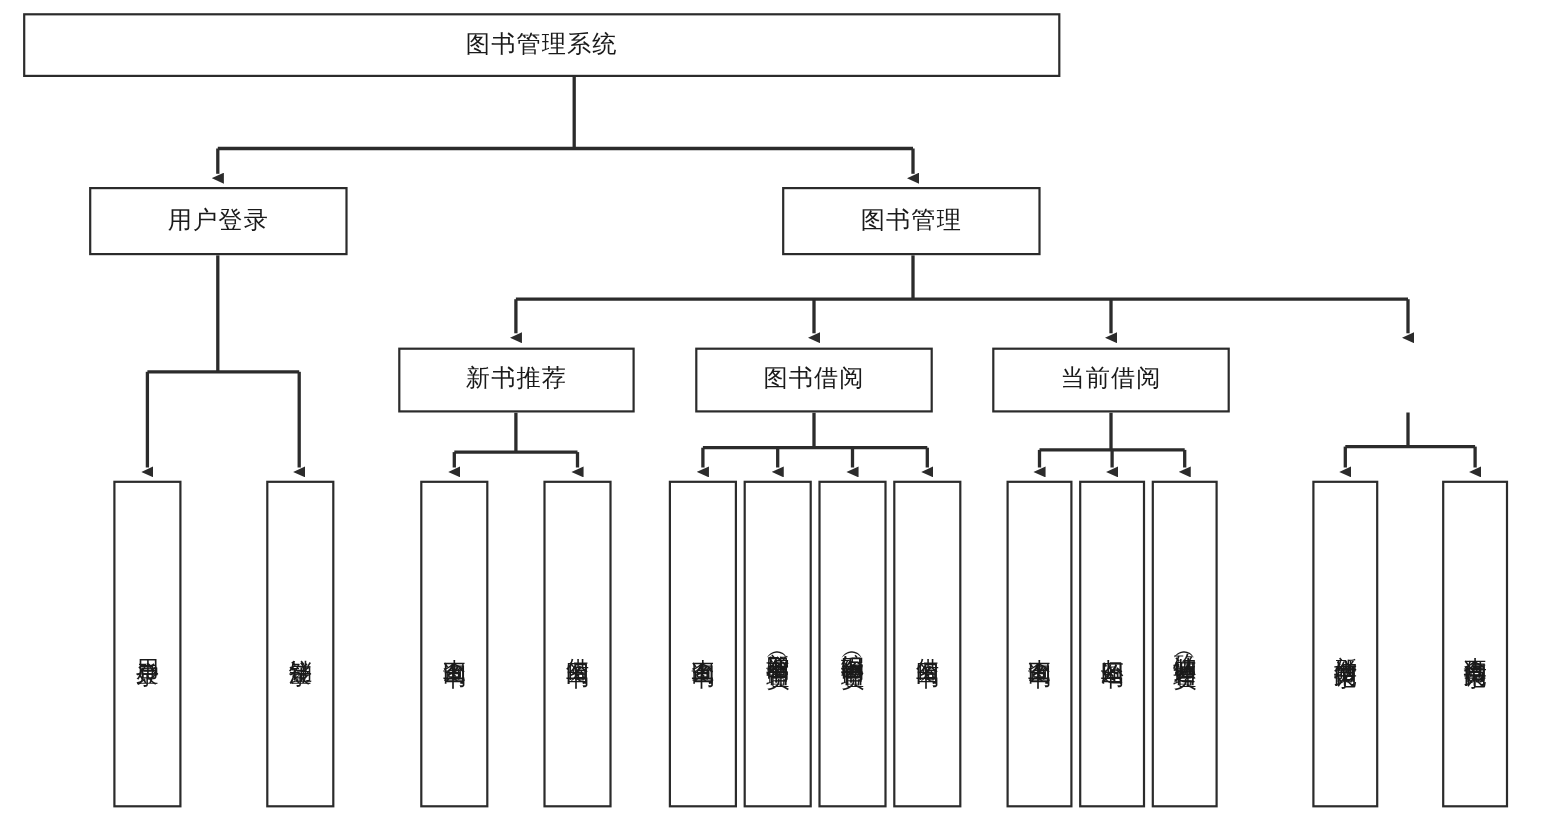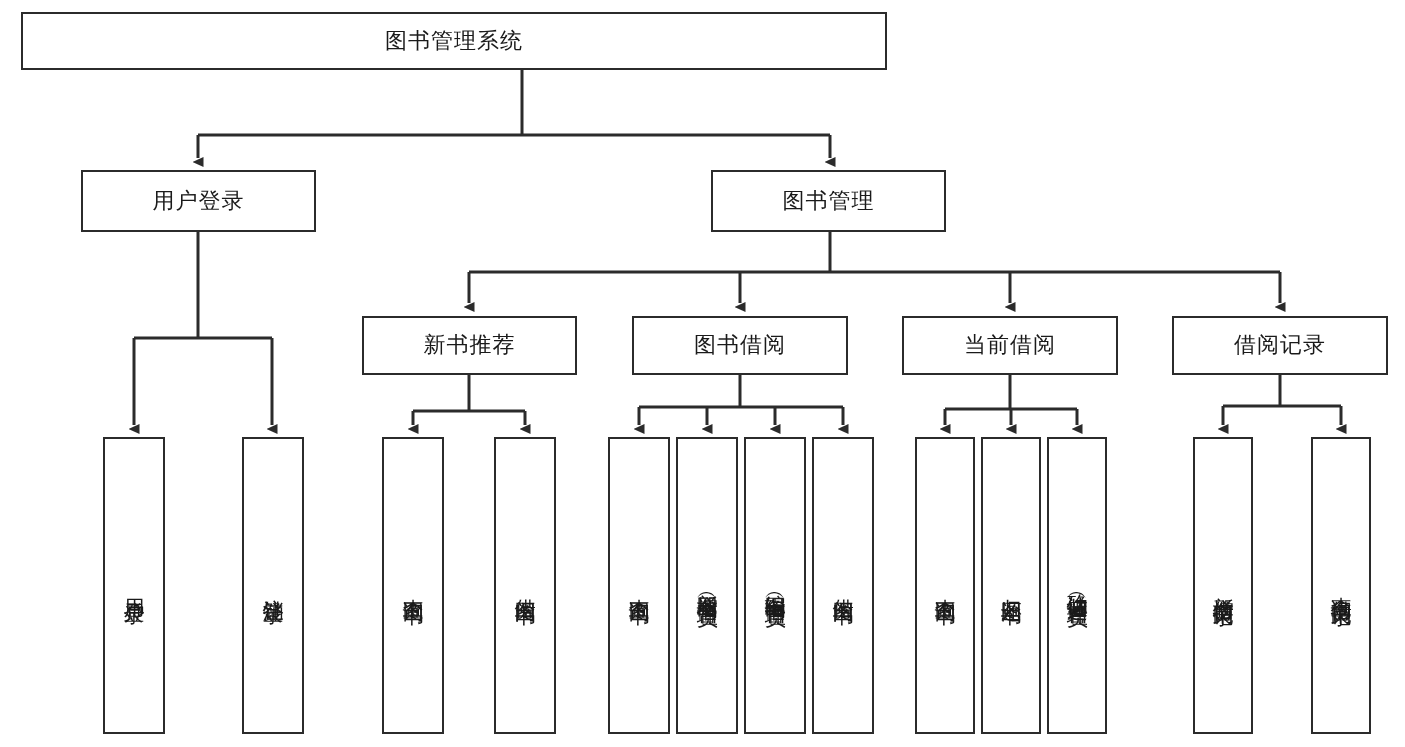"图书管理系统" div.node { width: 866px -> 943px }
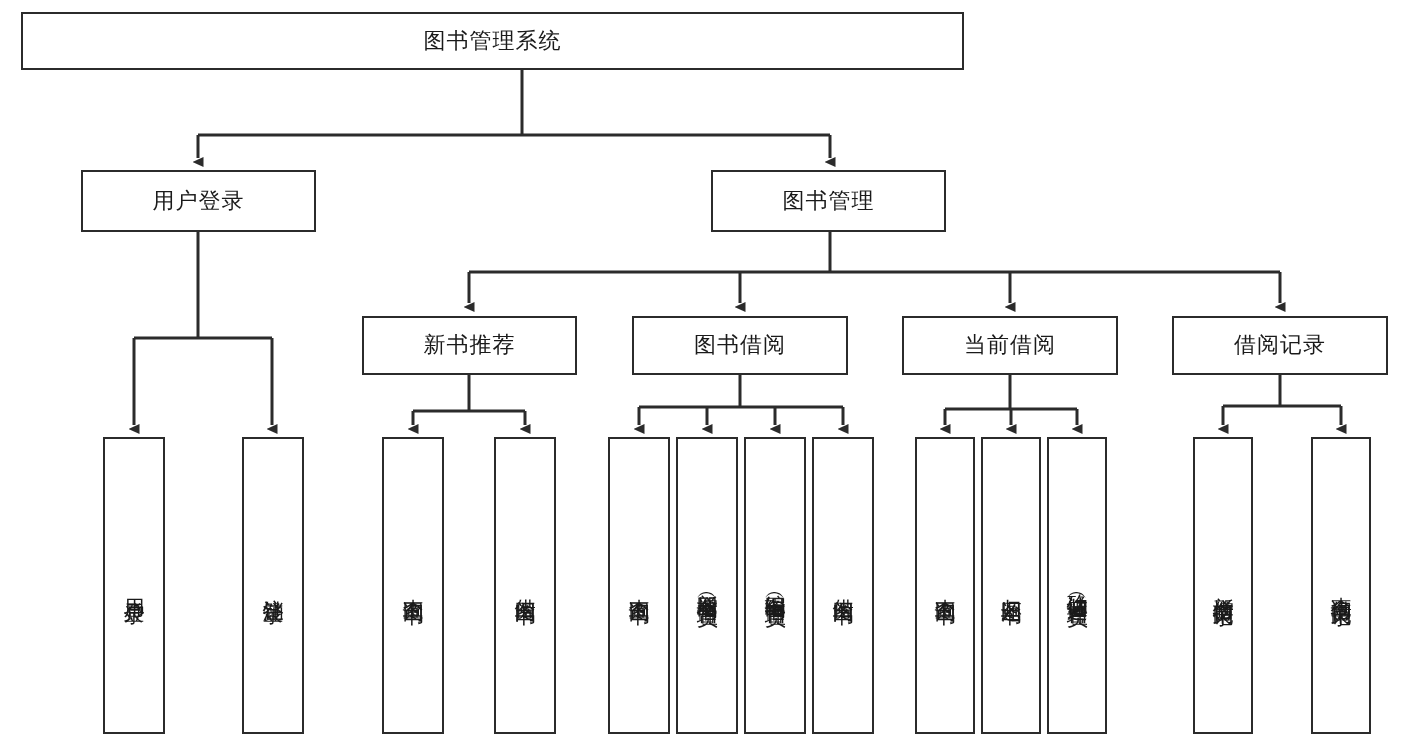"借阅记录" div.node { html: <div> <span>借阅记录</span> </div> -> none }
